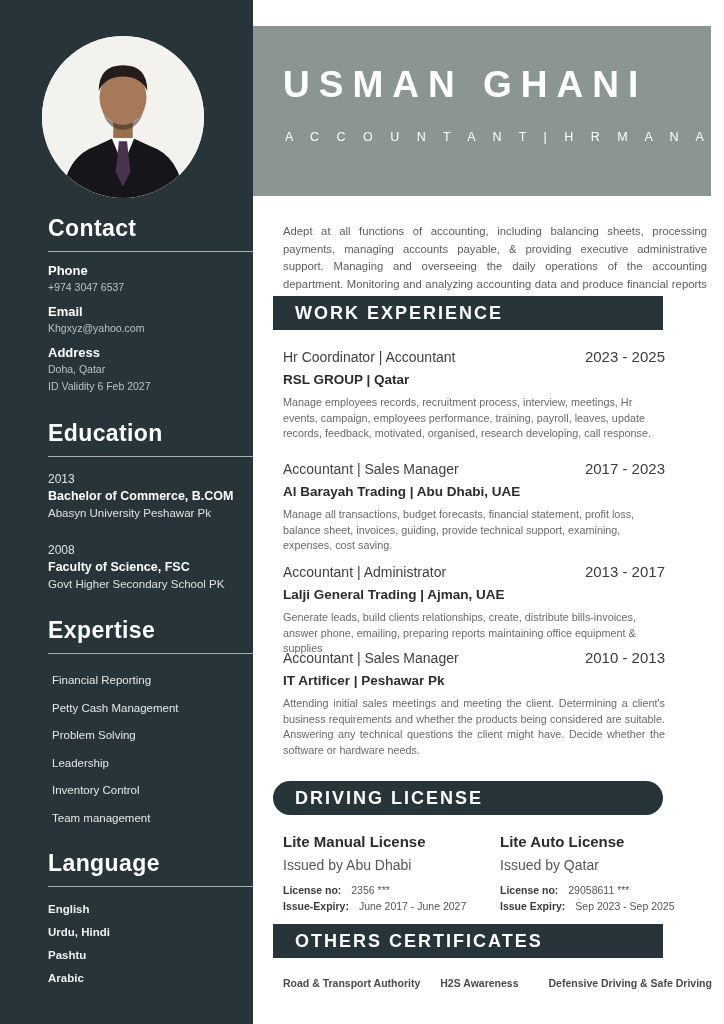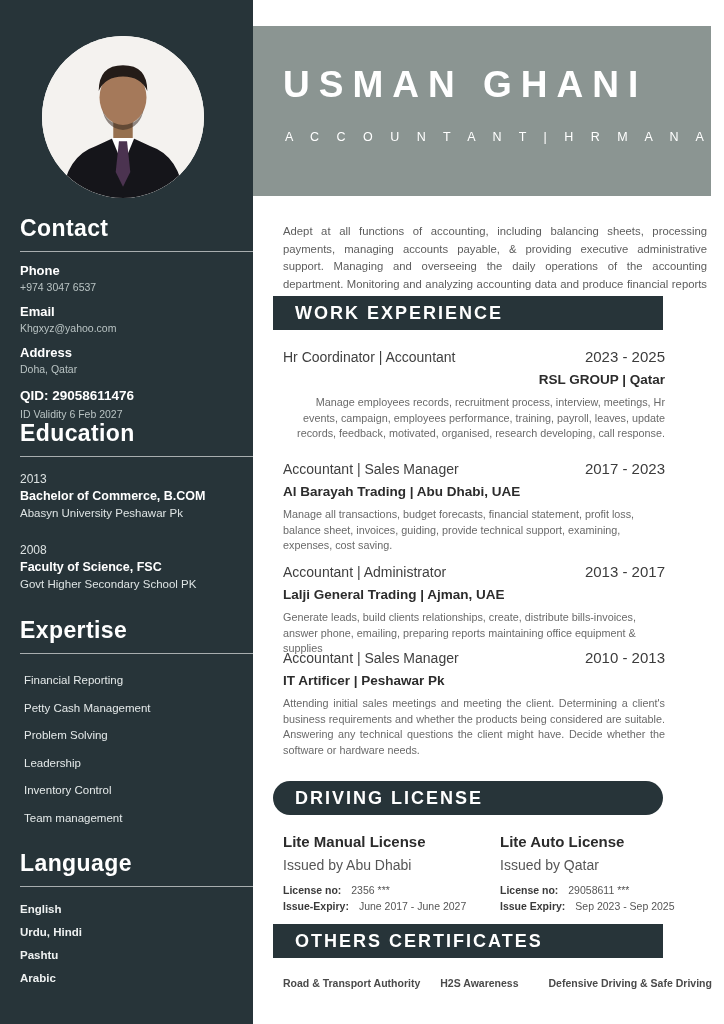"Contact" .s-section { padding-left: 20px -> 48px }
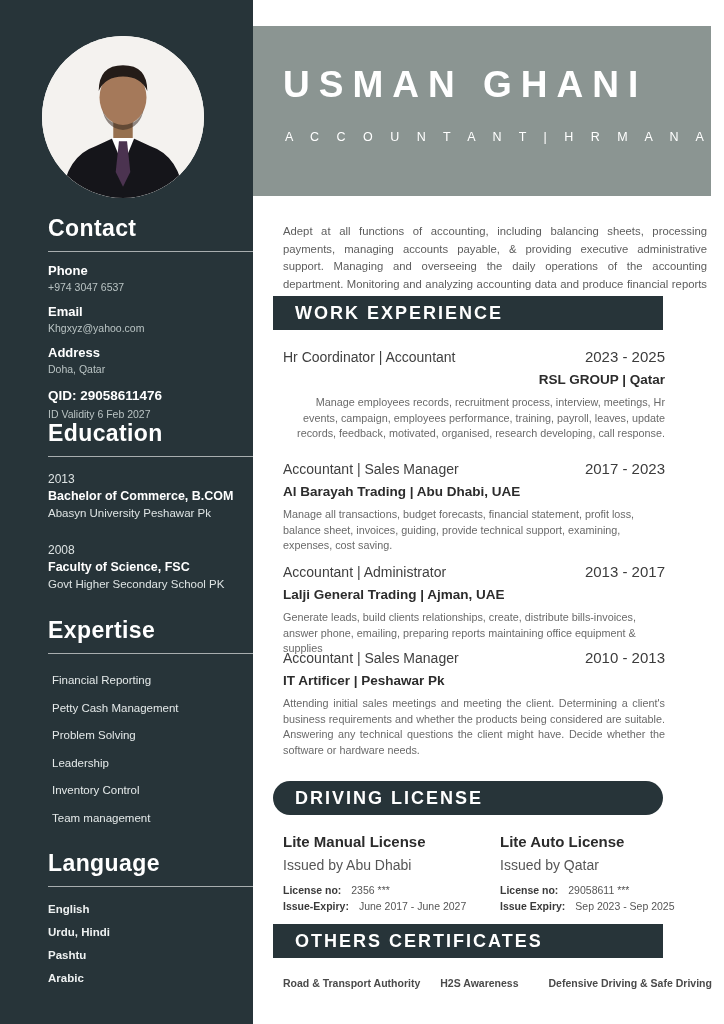"Hr Coordinator | Accountant" #job-0 { text-align: right -> none }
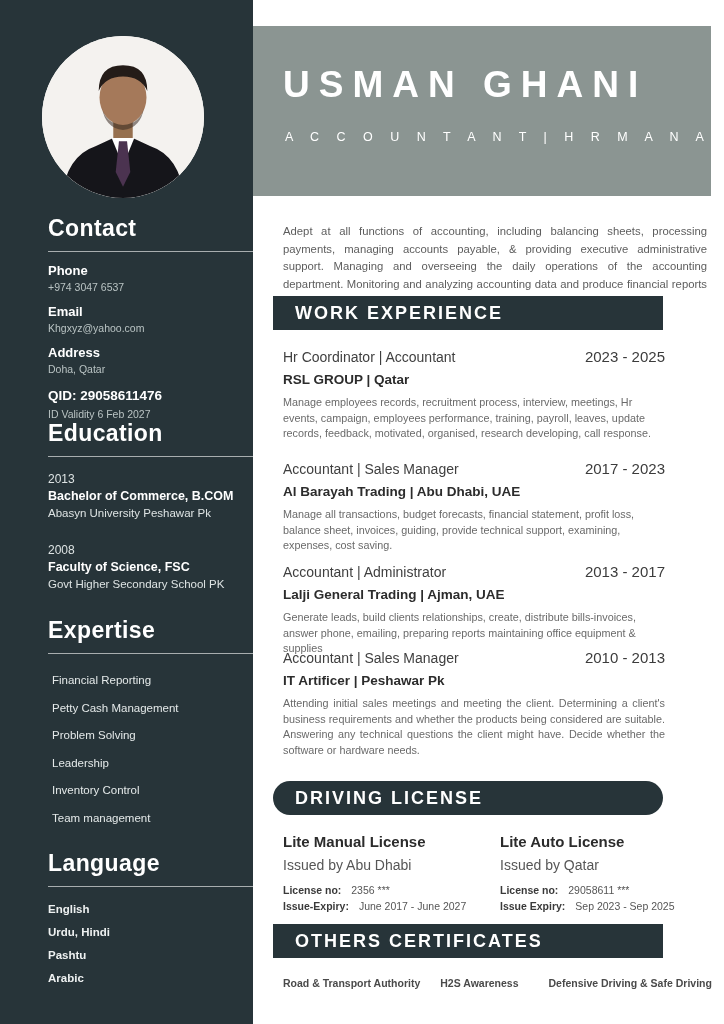"QID: 29058611476" div.c-qid { html: <div>QID: 29058611476</div> -> none }
